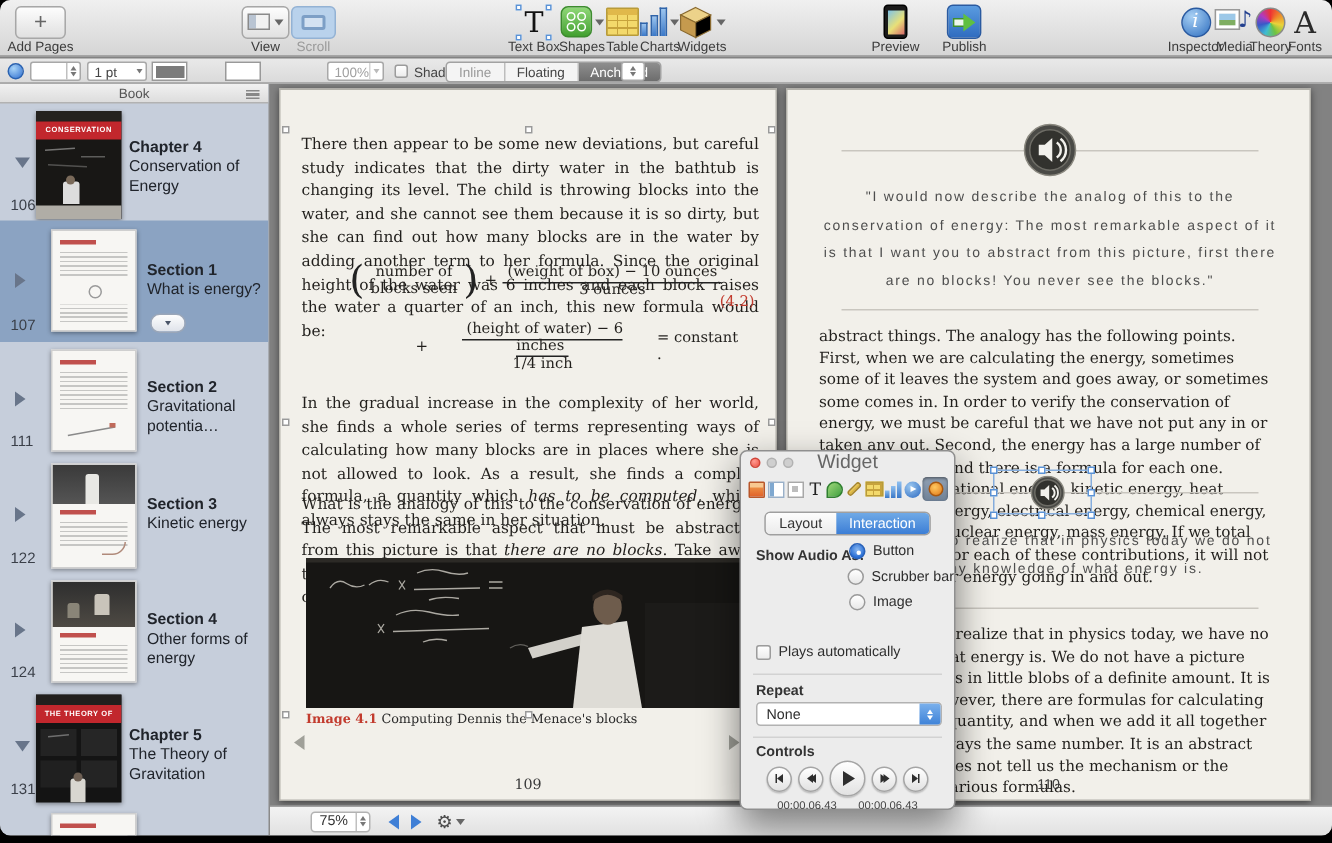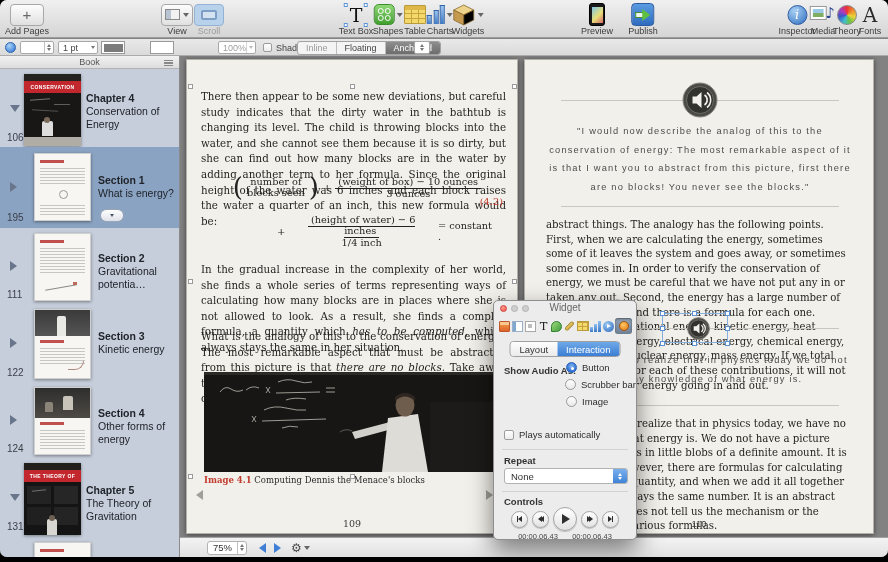"195" span.pageno { text: 195 -> 107 }
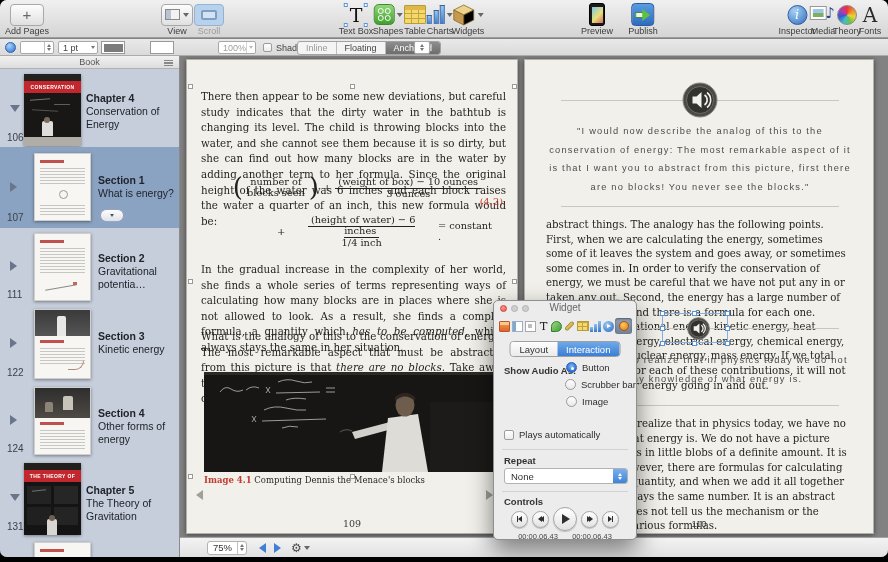"Widget" .p-title { font-size: 10px -> 13px }
